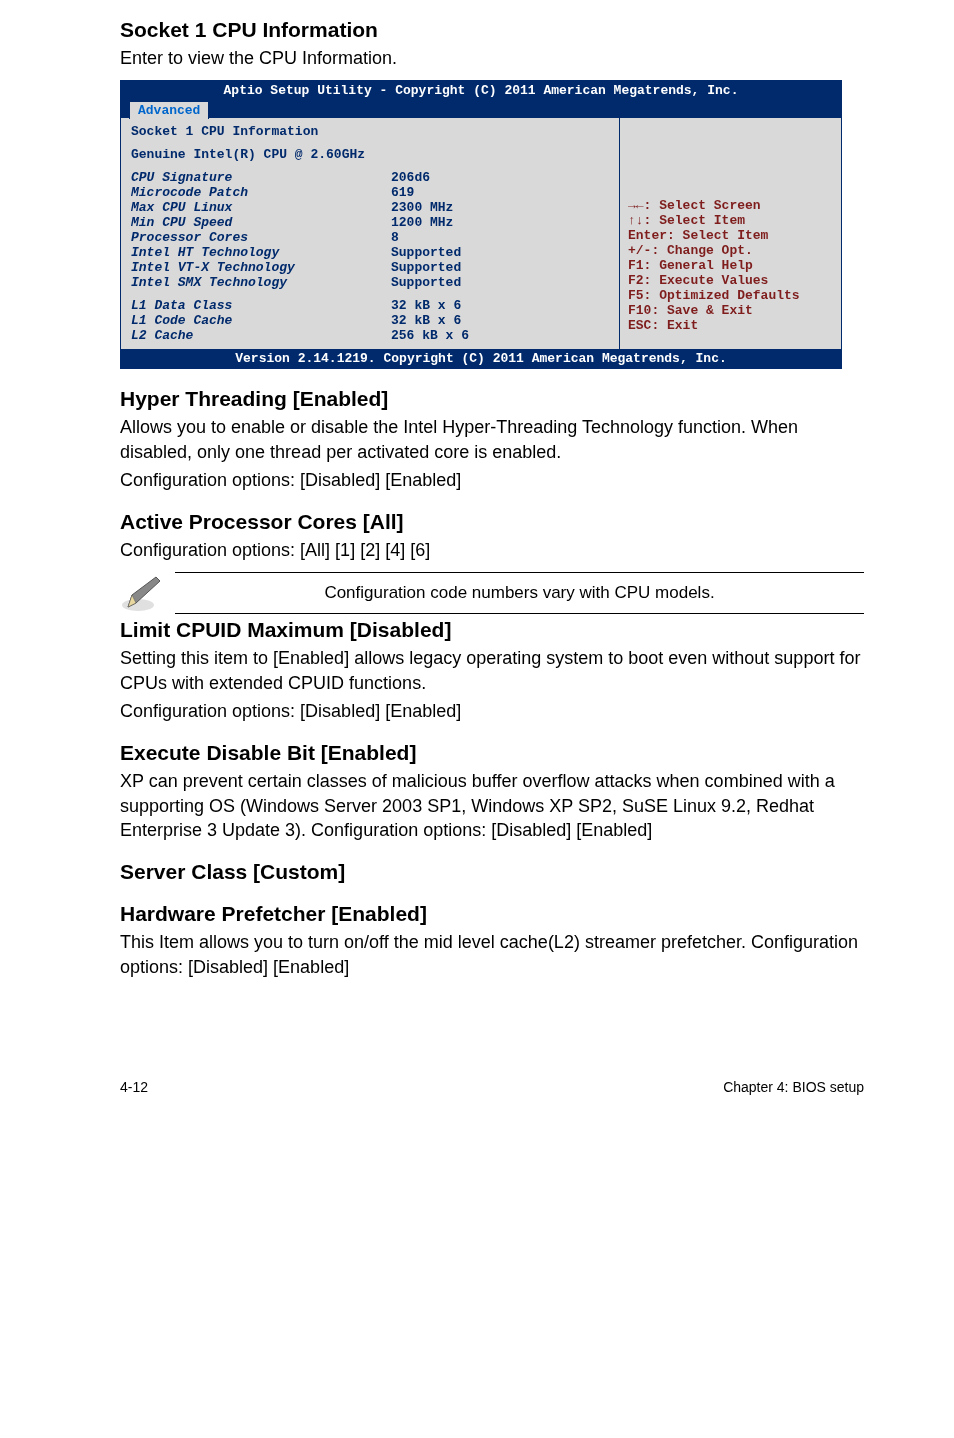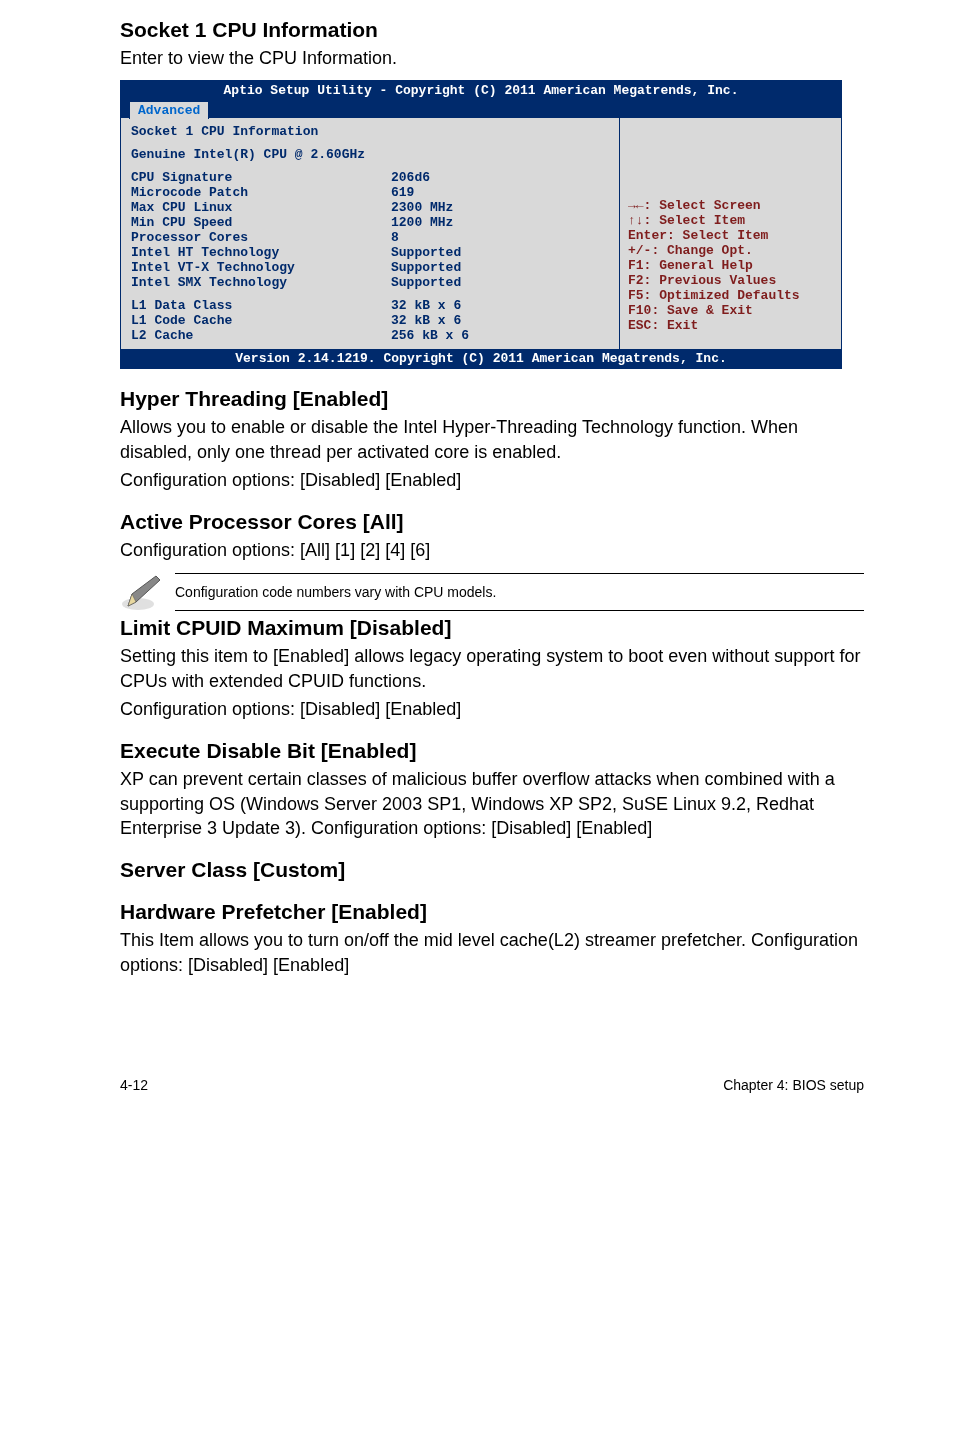"CPU Signature" .bios-label { font-style: none -> italic }
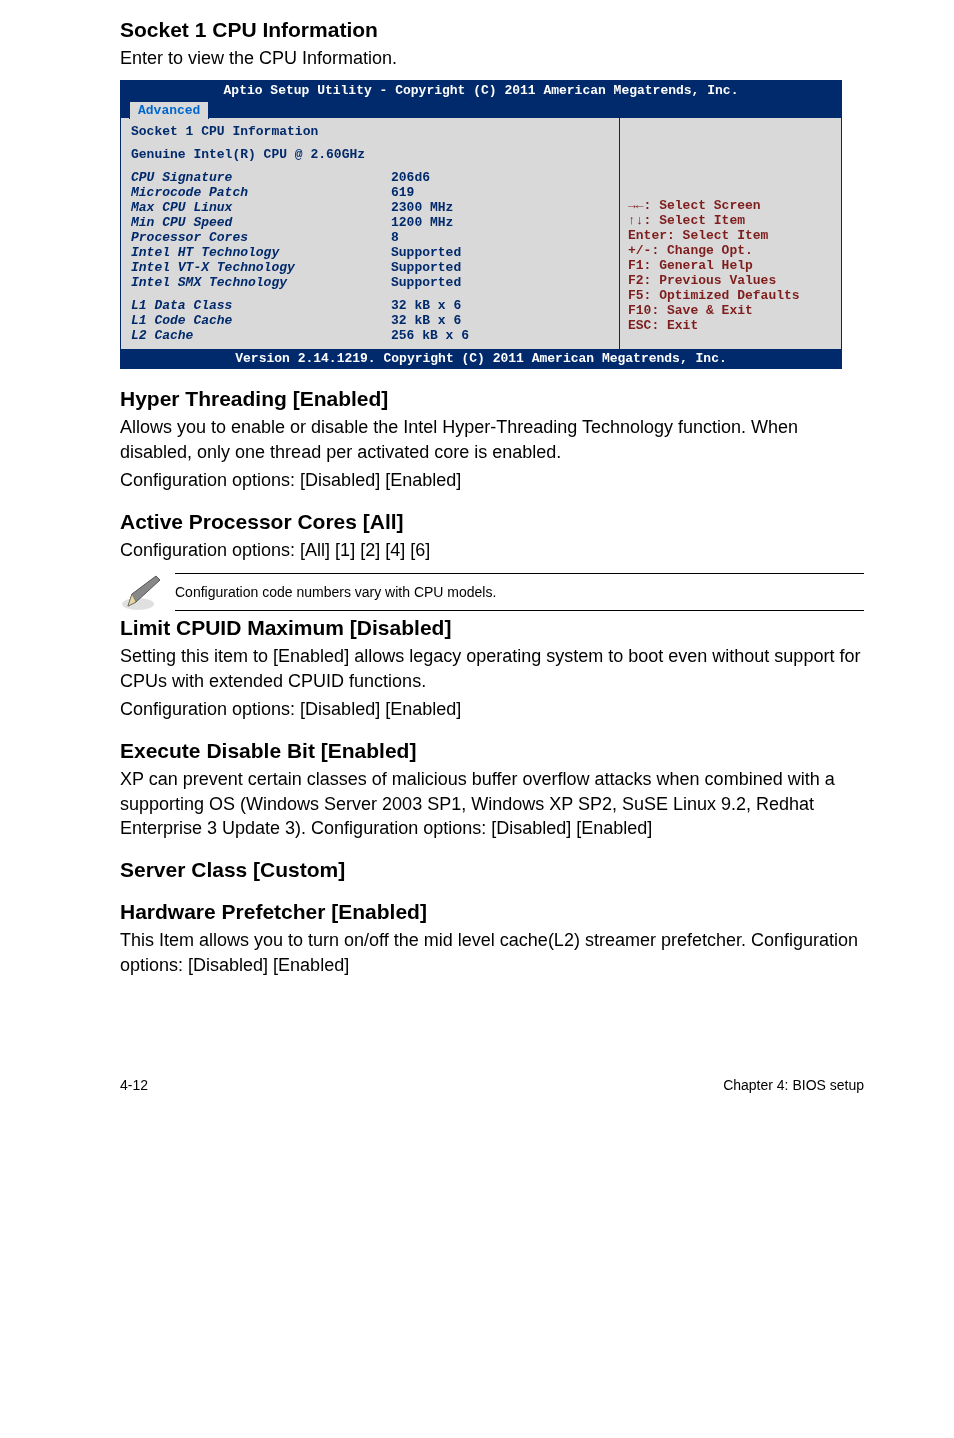"F2: Previous Values" div { text: Previous -> Execute }
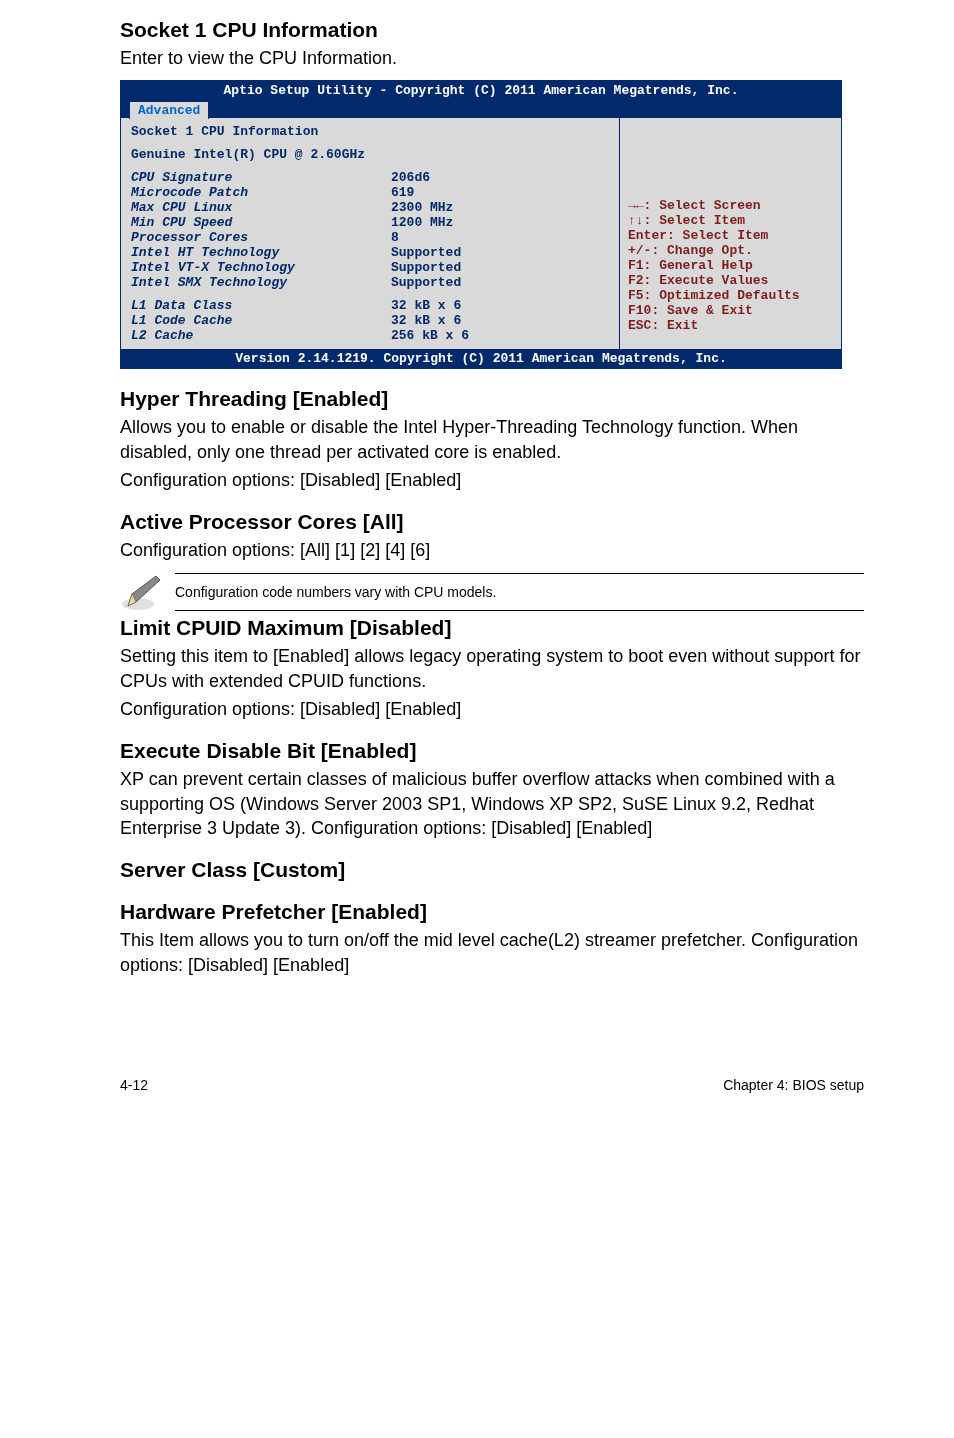"Configuration code numbers vary with" .note-text { font-size: 14px -> 17px; text-align: none -> center }
